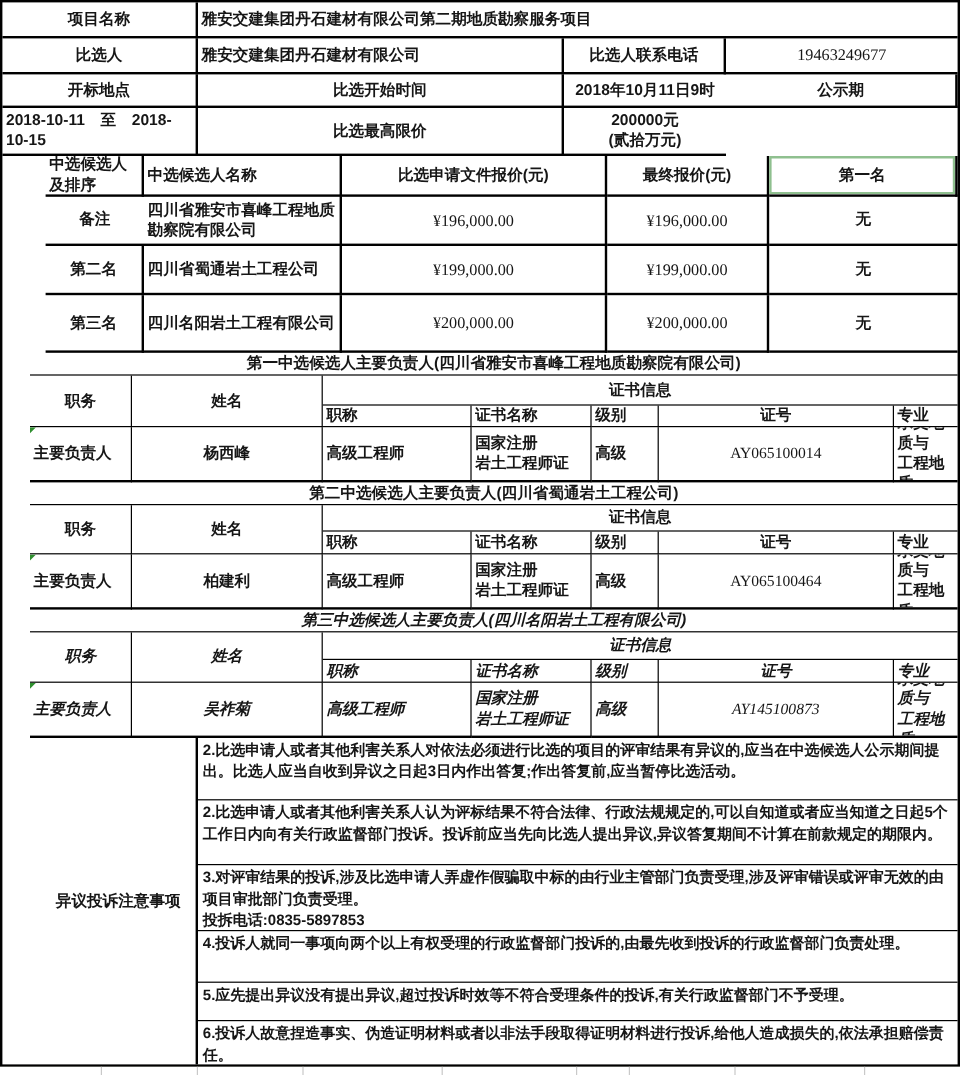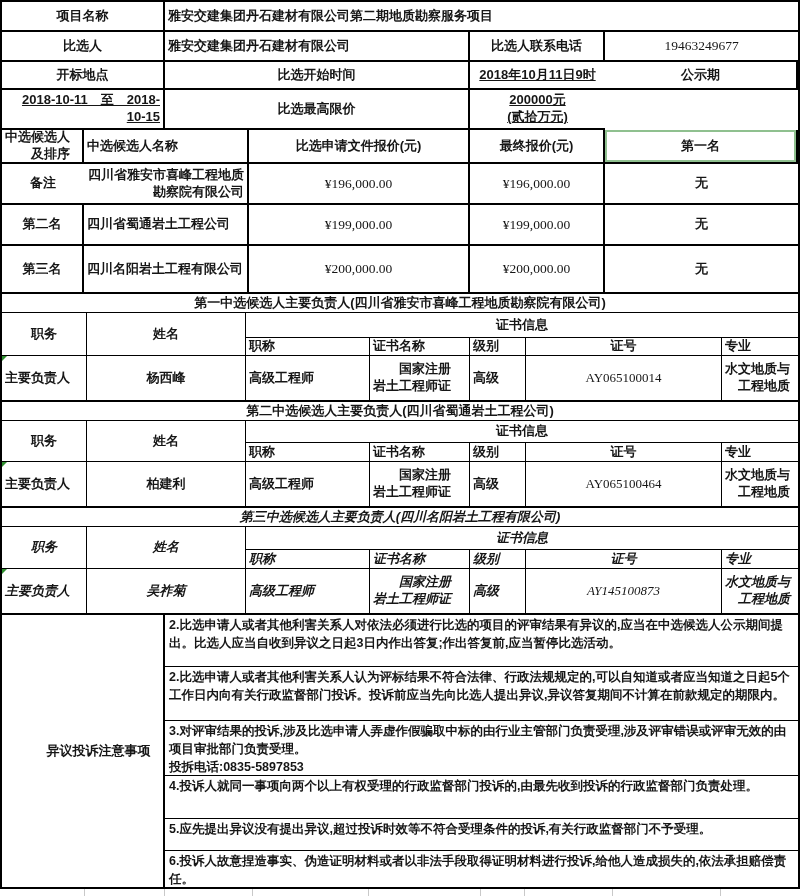"雅安交建集团丹石建材有限公司第二期地质勘察服务项目" .left { text-align: right -> left }
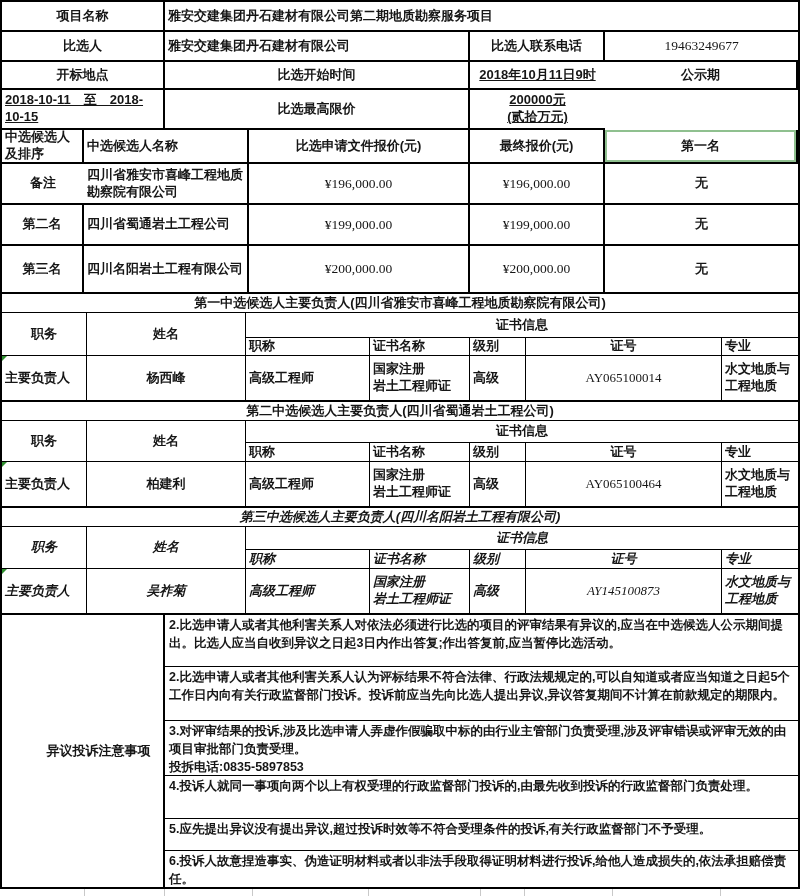"2018年10月11日9时" .mixed-num { text-decoration: underline -> none }
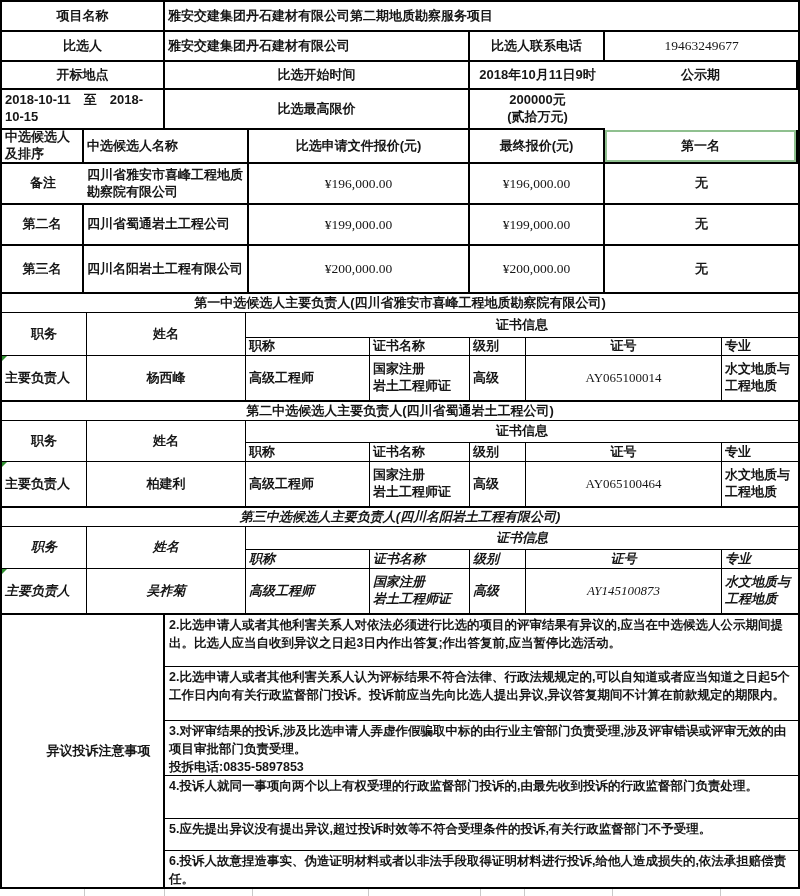"中选候选人" .s2 { margin-left: none -> 36px }
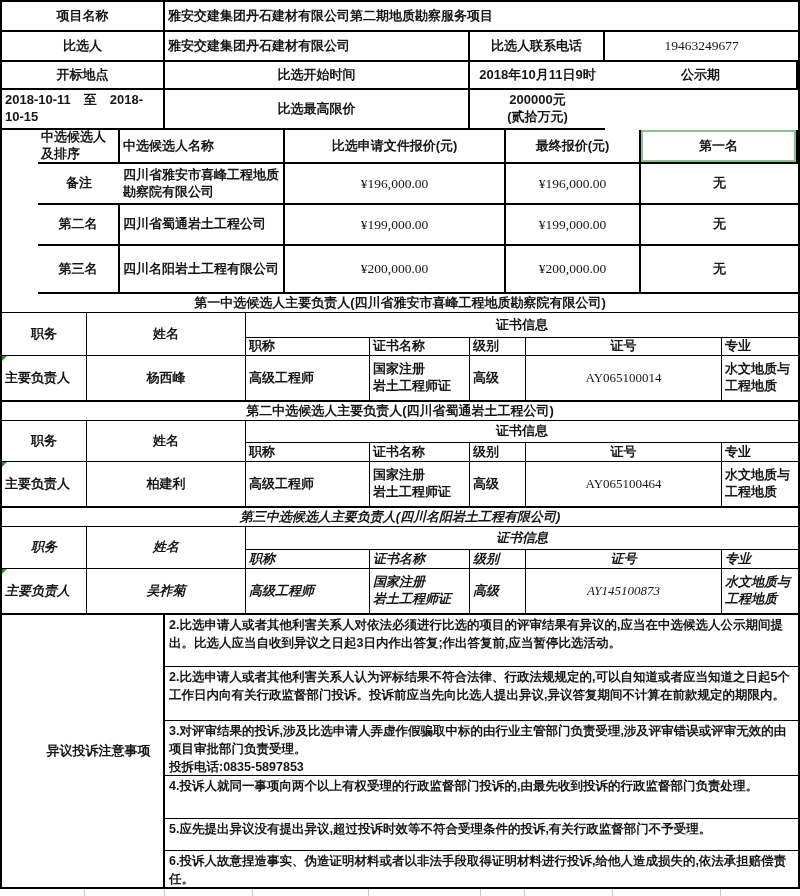"第一中选候选人主要负责人(四川省雅安市喜峰工程地质勘察院有限公司)" .s3 { padding-left: none -> 23px }
